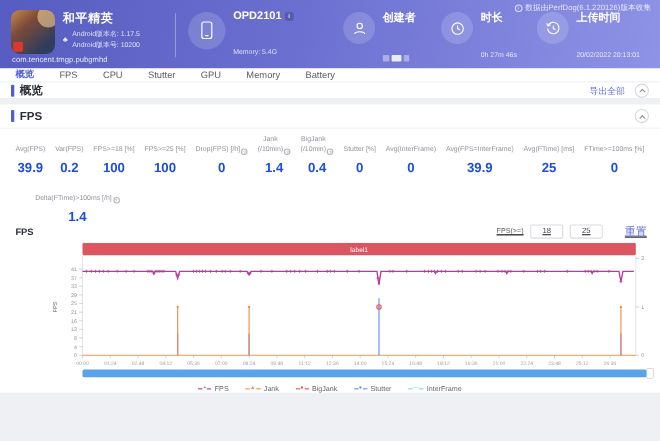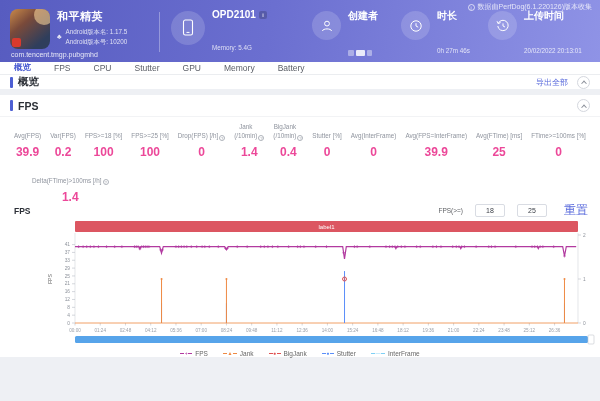"39.9" .stat-value { color: #ec4899 -> #1d4ed8 }
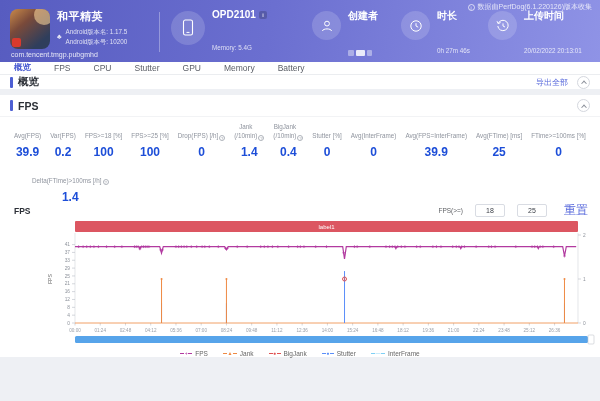"18" .filter { gap: 12px -> 6px; text-decoration: none -> underline }
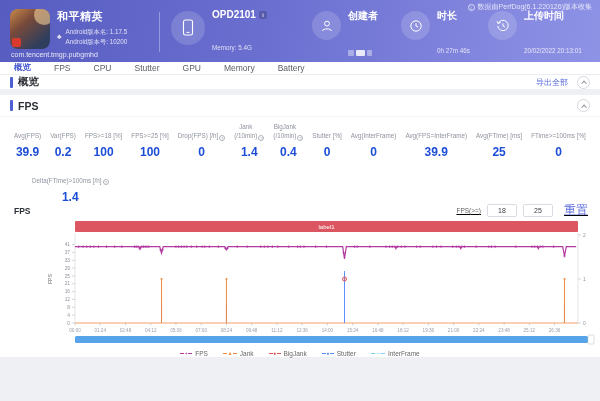"重置" .reset-link { font-size: 12px -> 10px; margin-left: 5px -> 14px }
